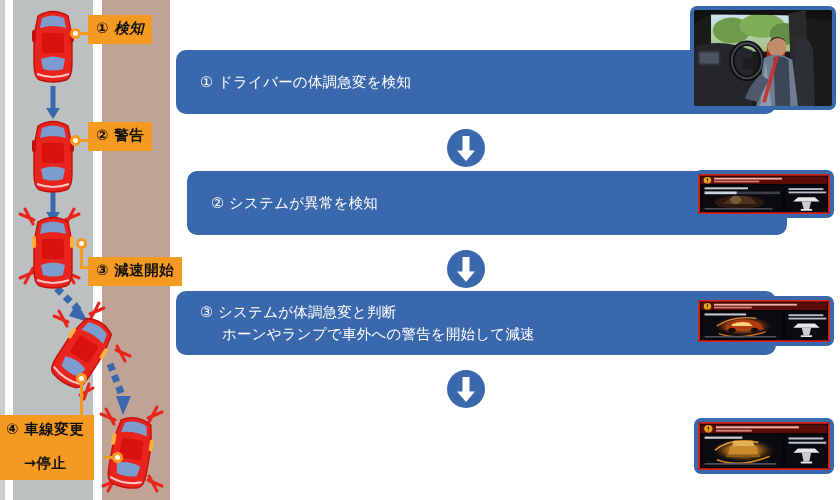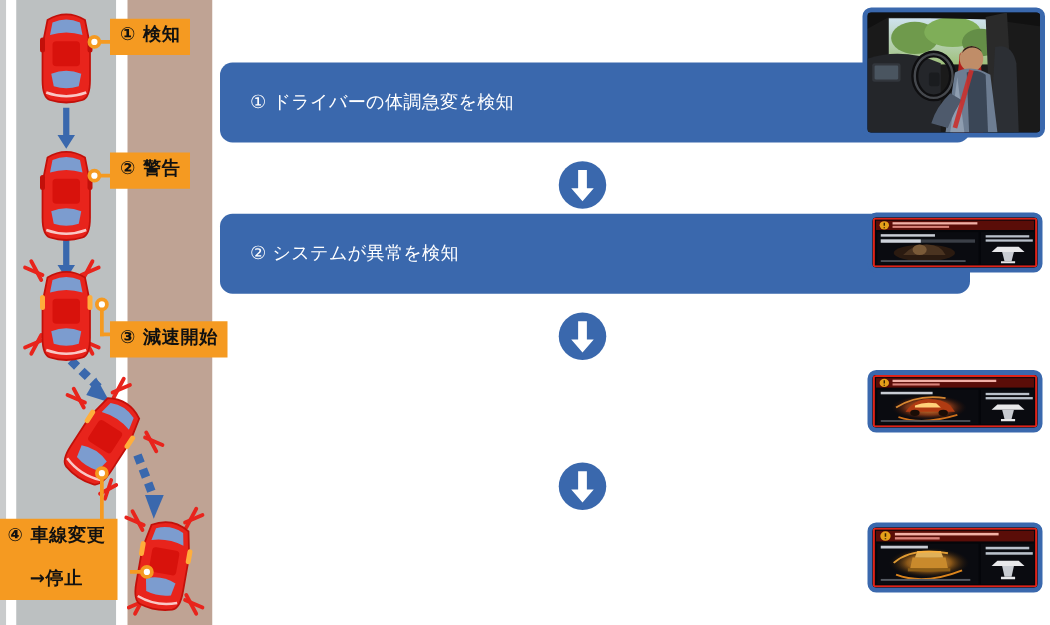"① 検知" .callout.l1 { font-style: none -> italic }
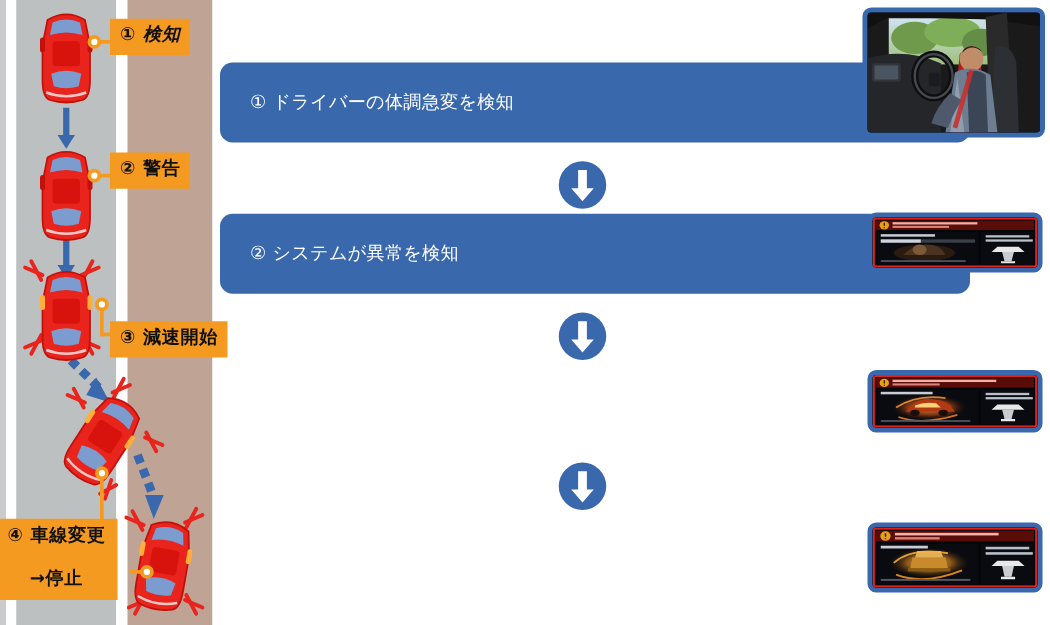"② システムが異常を検知" .step-2 { margin-left: none -> 11px }
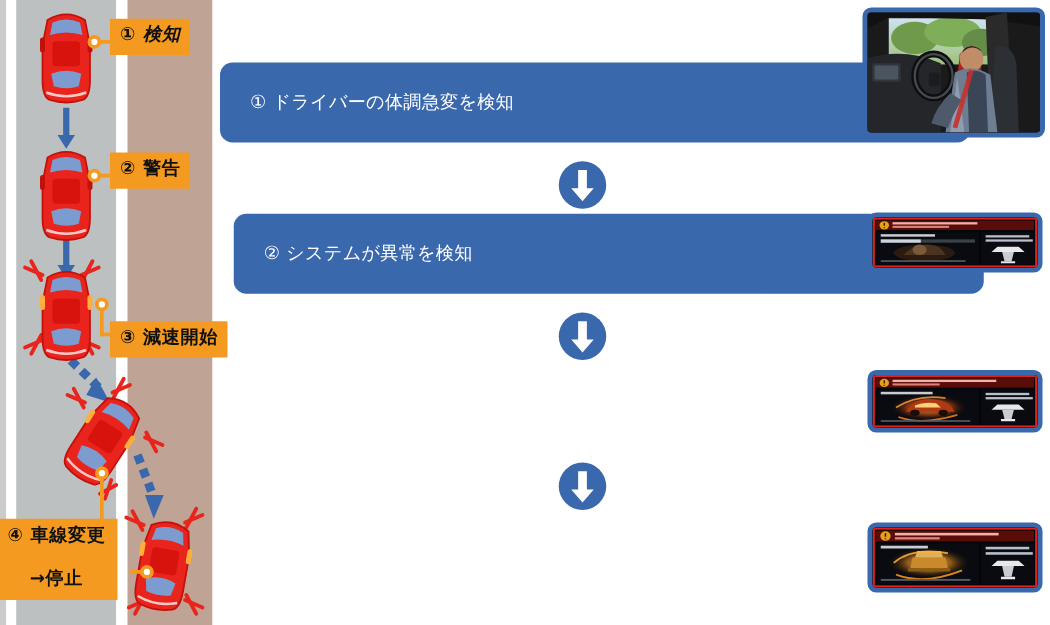"③ システムが体調急変と判断" div.step { html: none -> <div> <div> <span>③ システムが体調急変と判断</span> <span>ホーンやランプで車外への警告を開始して減速</span> </div> </div> }
